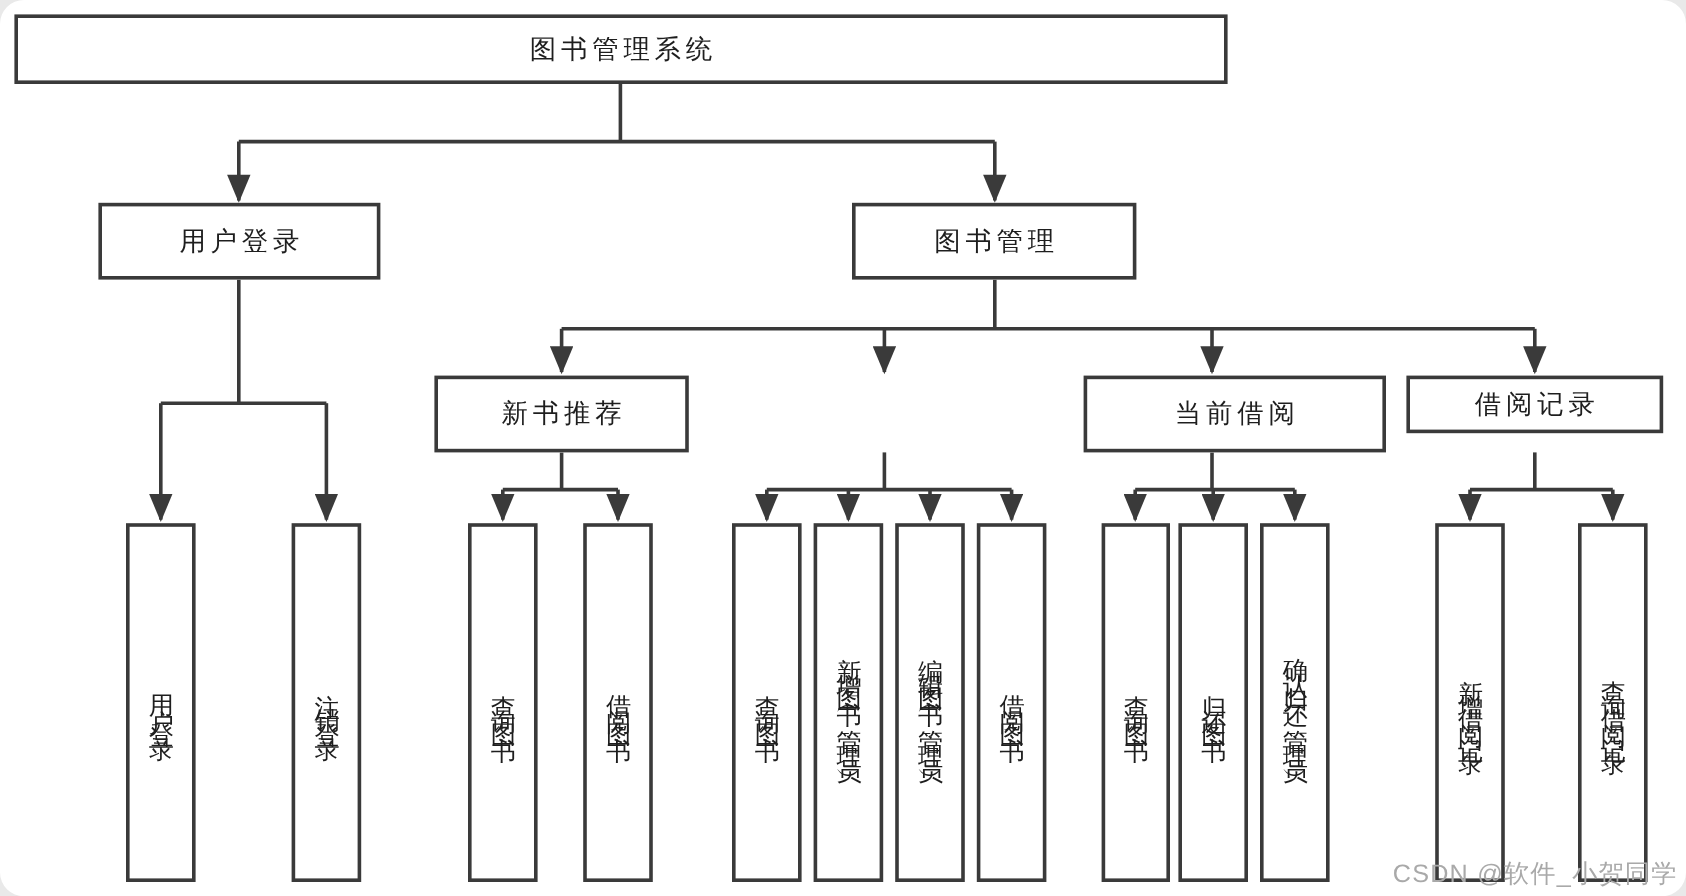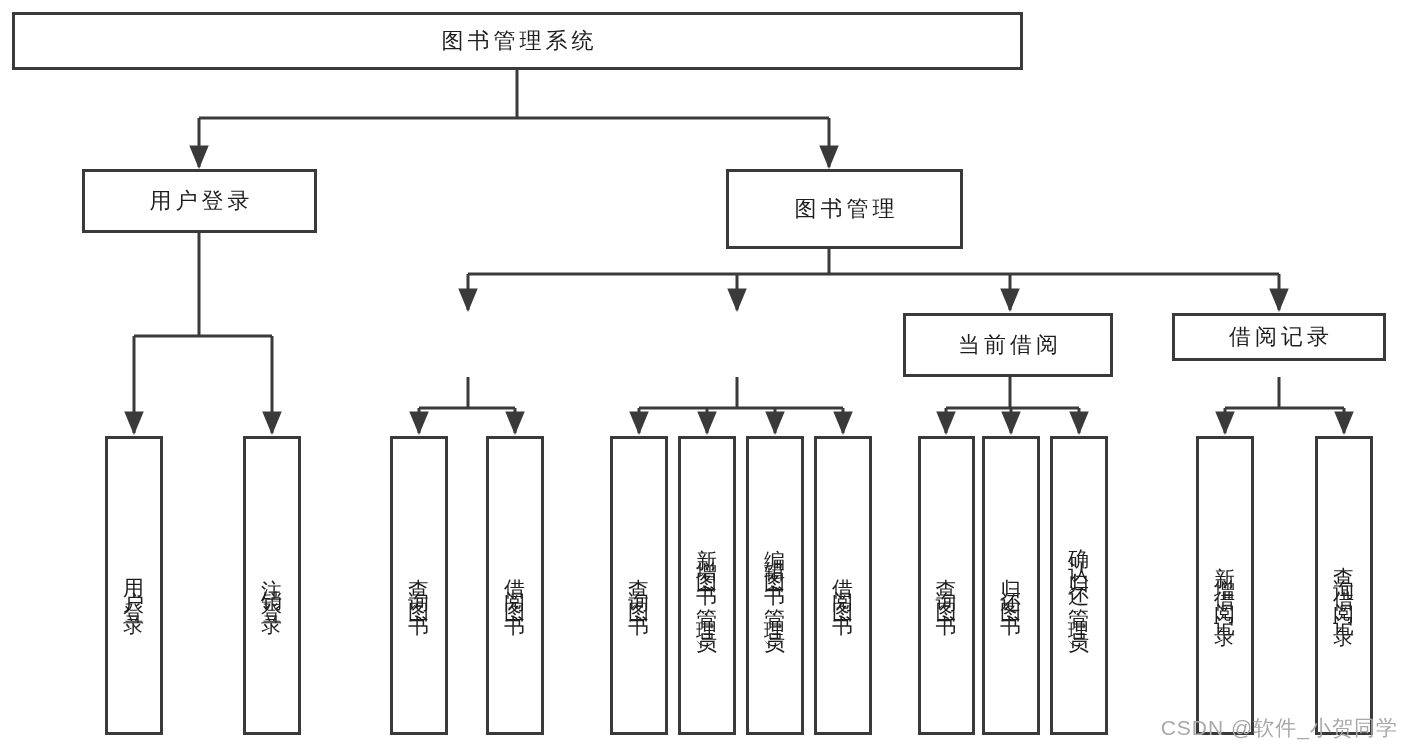"图书管理系统" .stage { border-radius: none -> 20px }
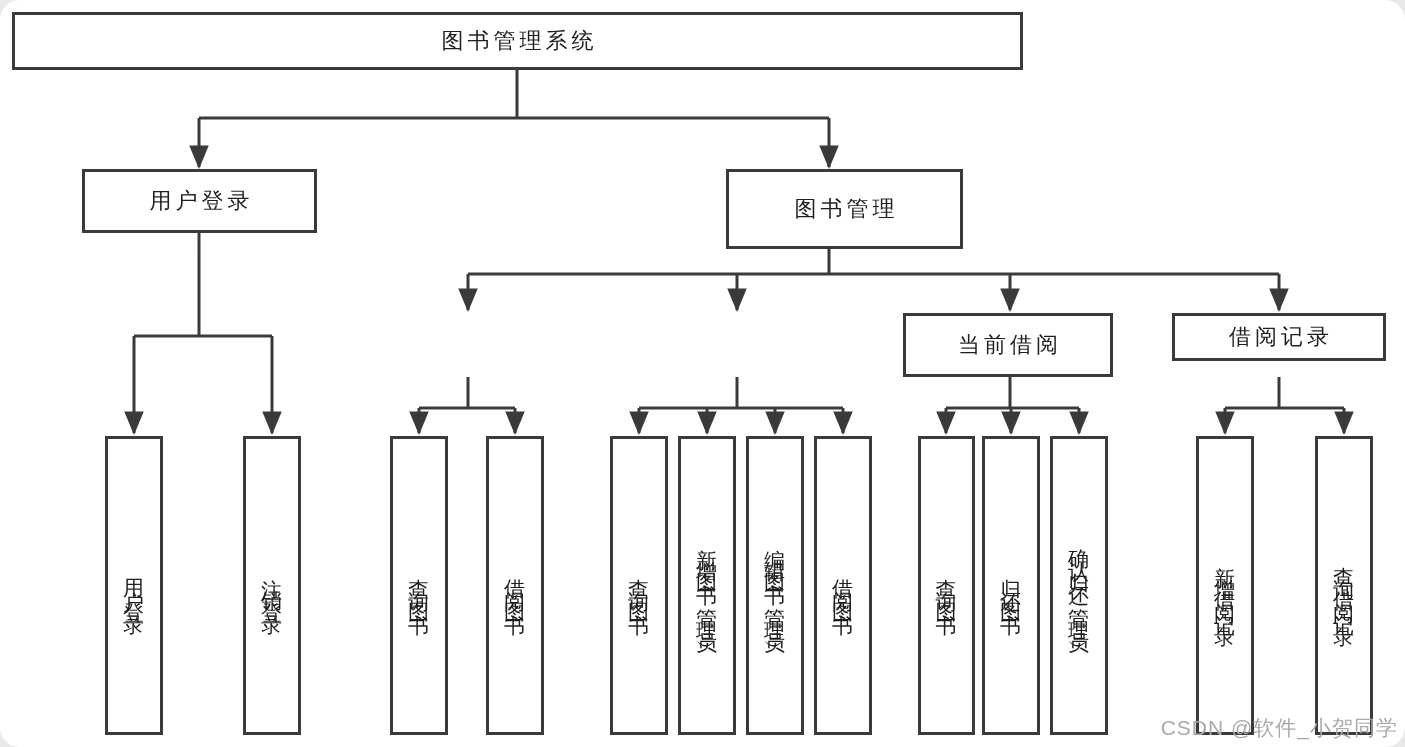"图书管理" div.box { height: 80px -> 64px; left: 726px -> 710px }
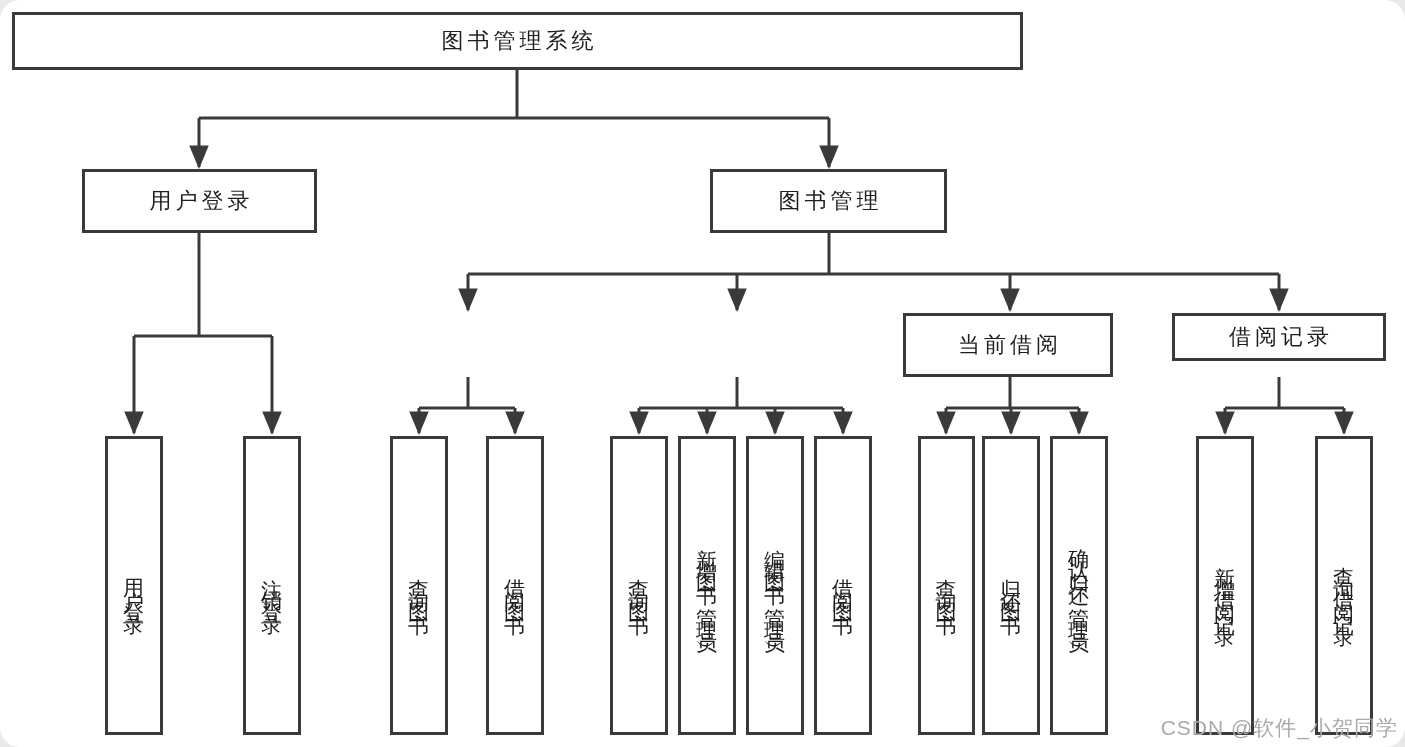"新书推荐" div.box { html: none -> <div> <span>新书推荐</span> </div> }
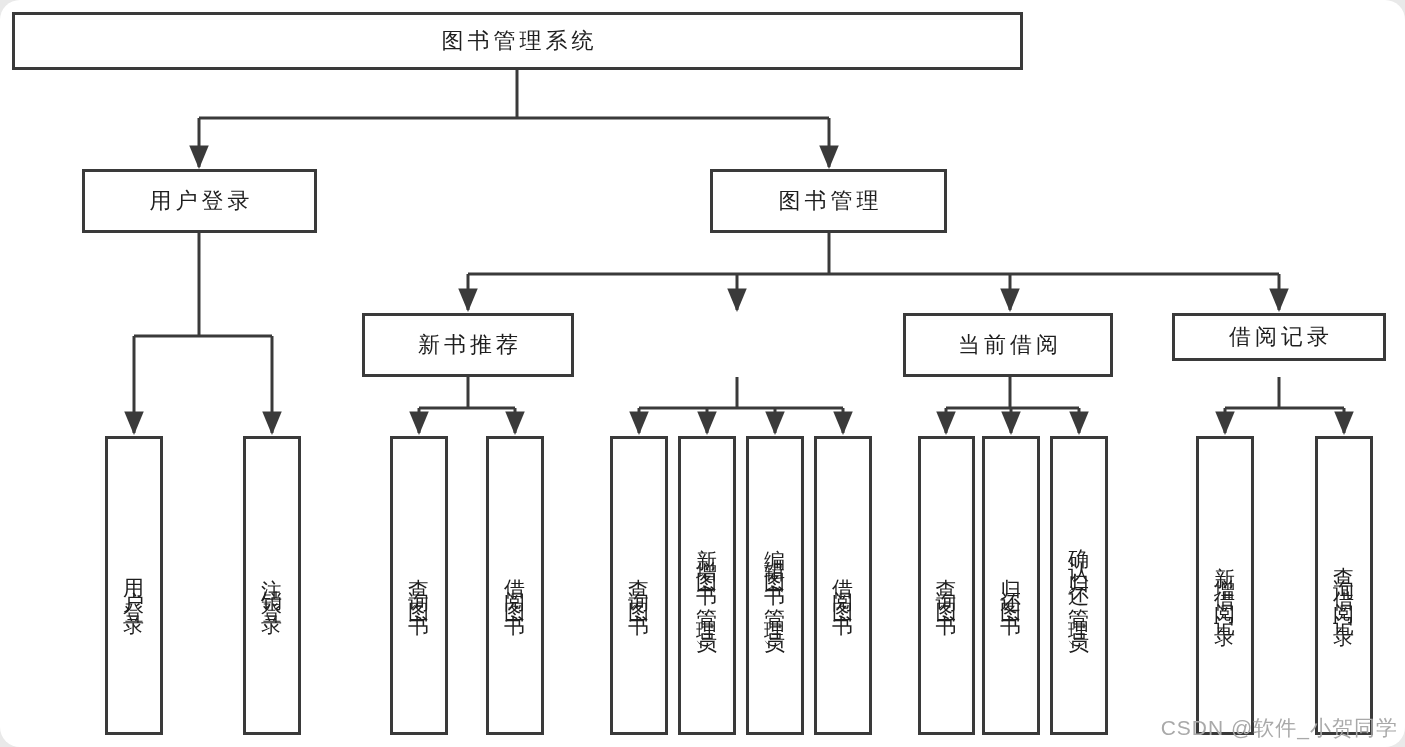"当前借阅" div.box { width: 210px -> 252px }
